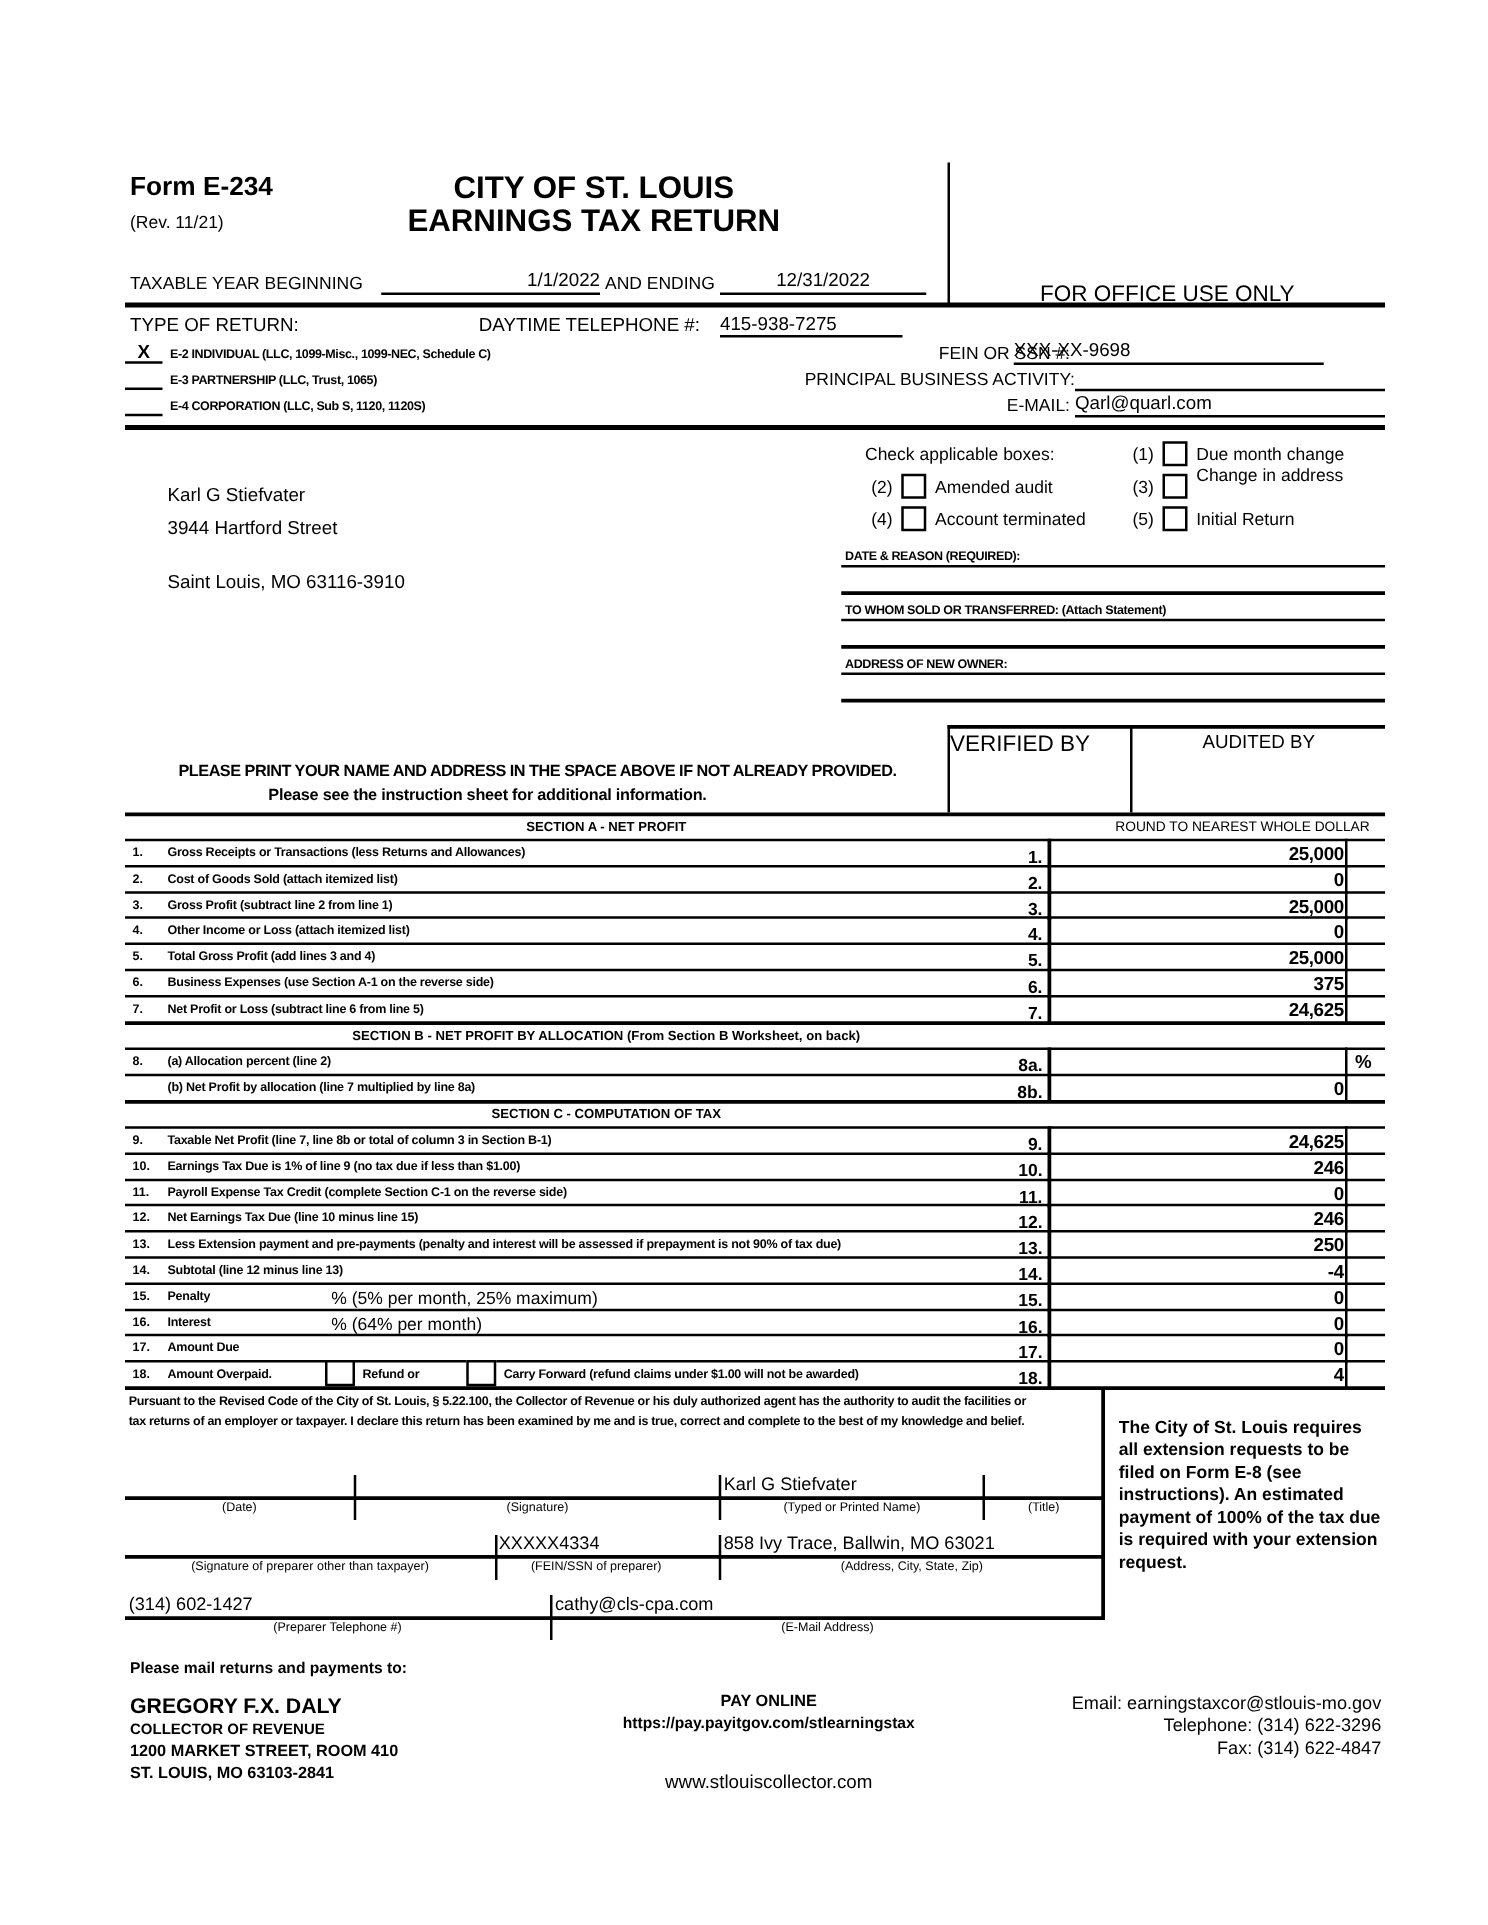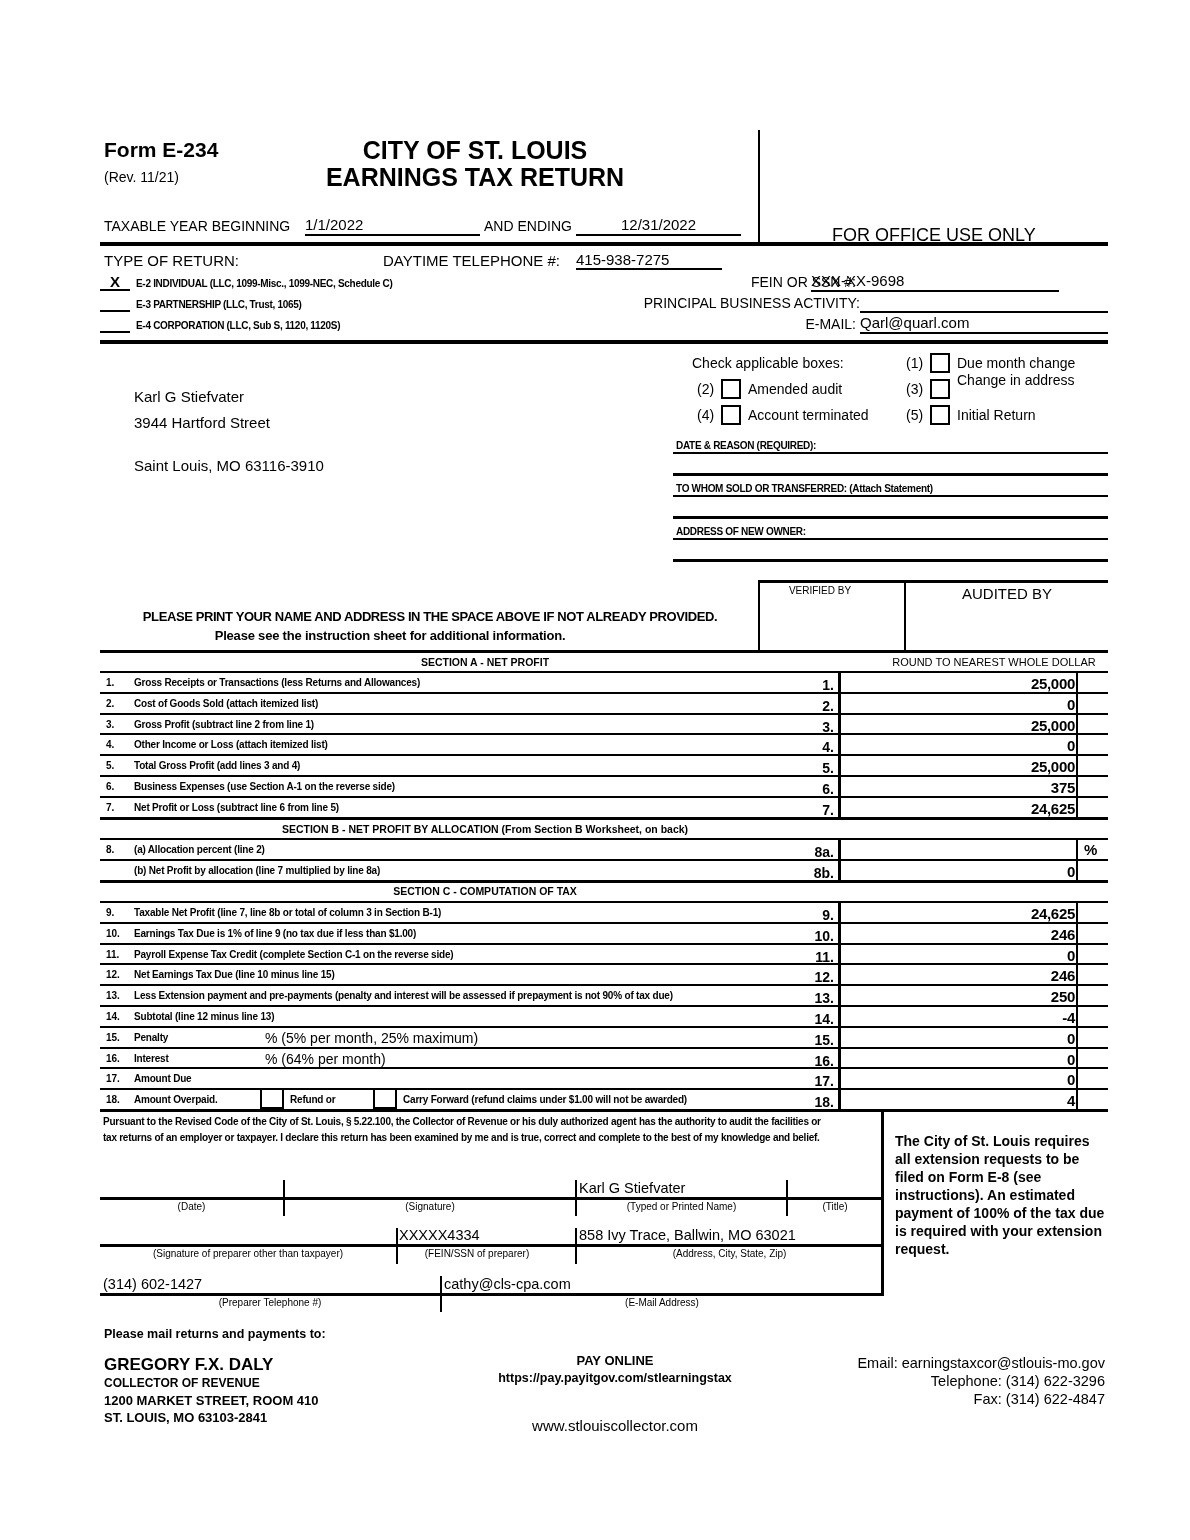"1/1/2022" div.abs { text-align: left -> right }
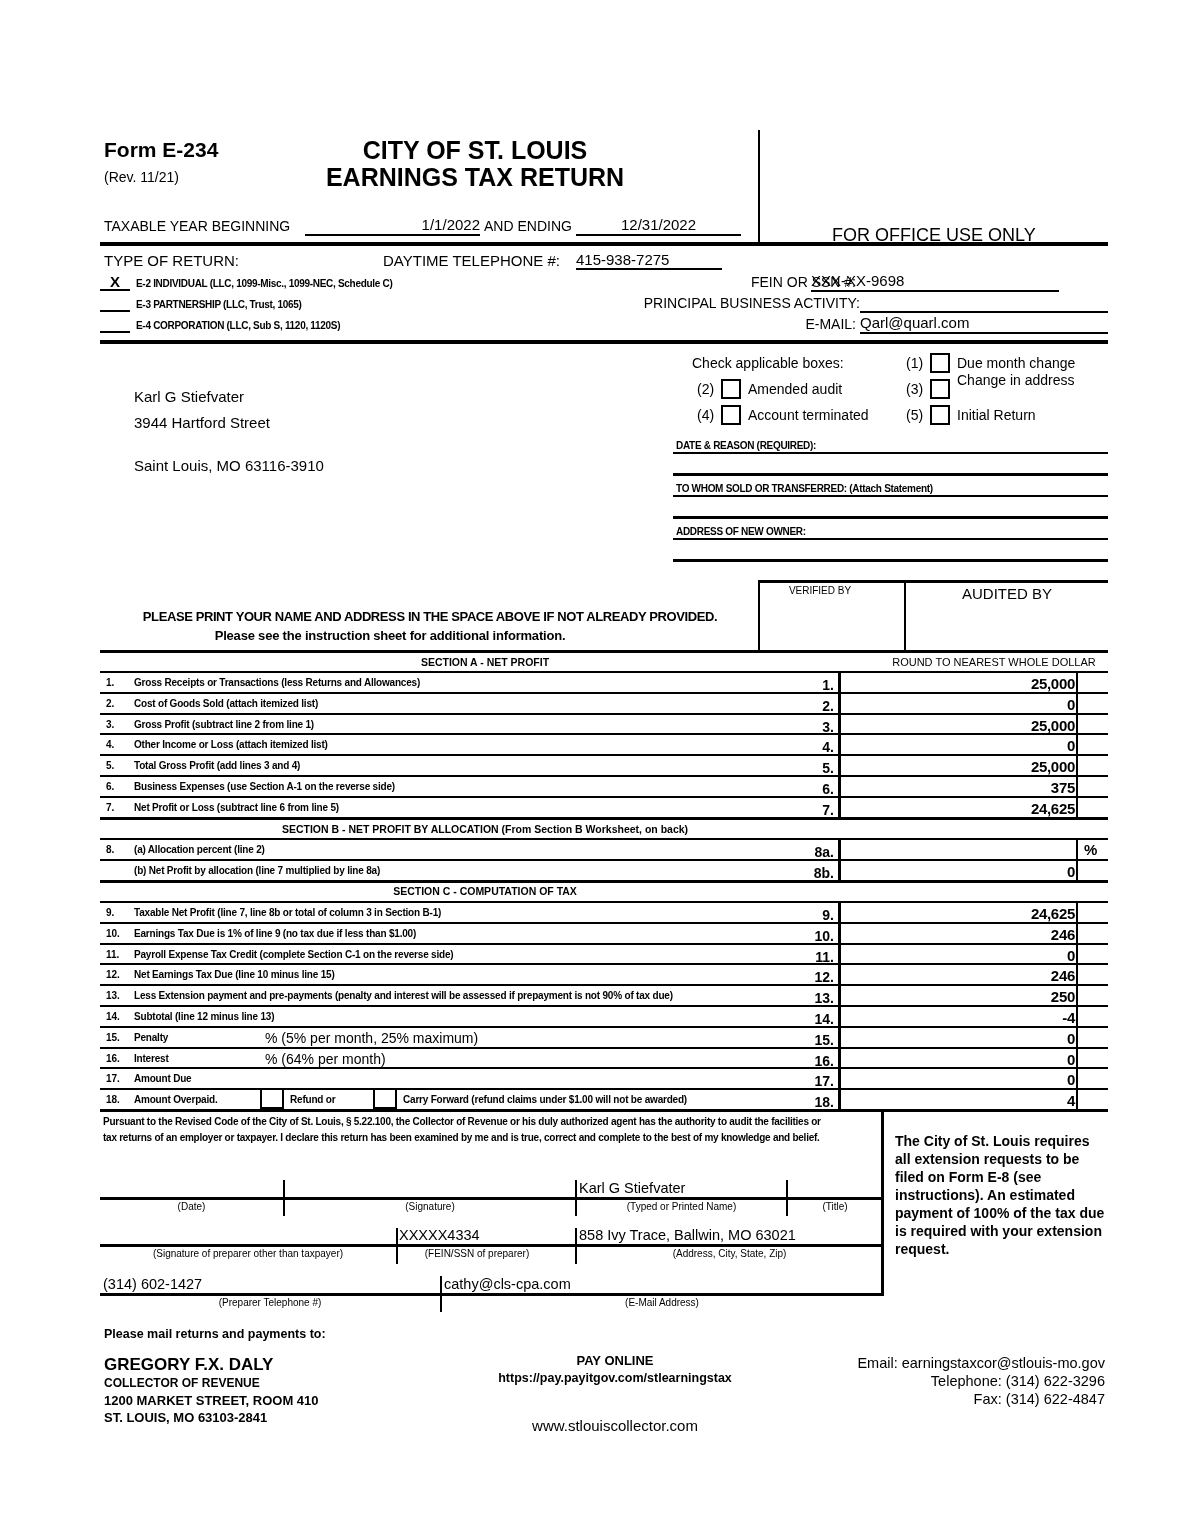"VERIFIED BY" div.abs { font-size: 10px -> 18px; text-align: center -> none }
